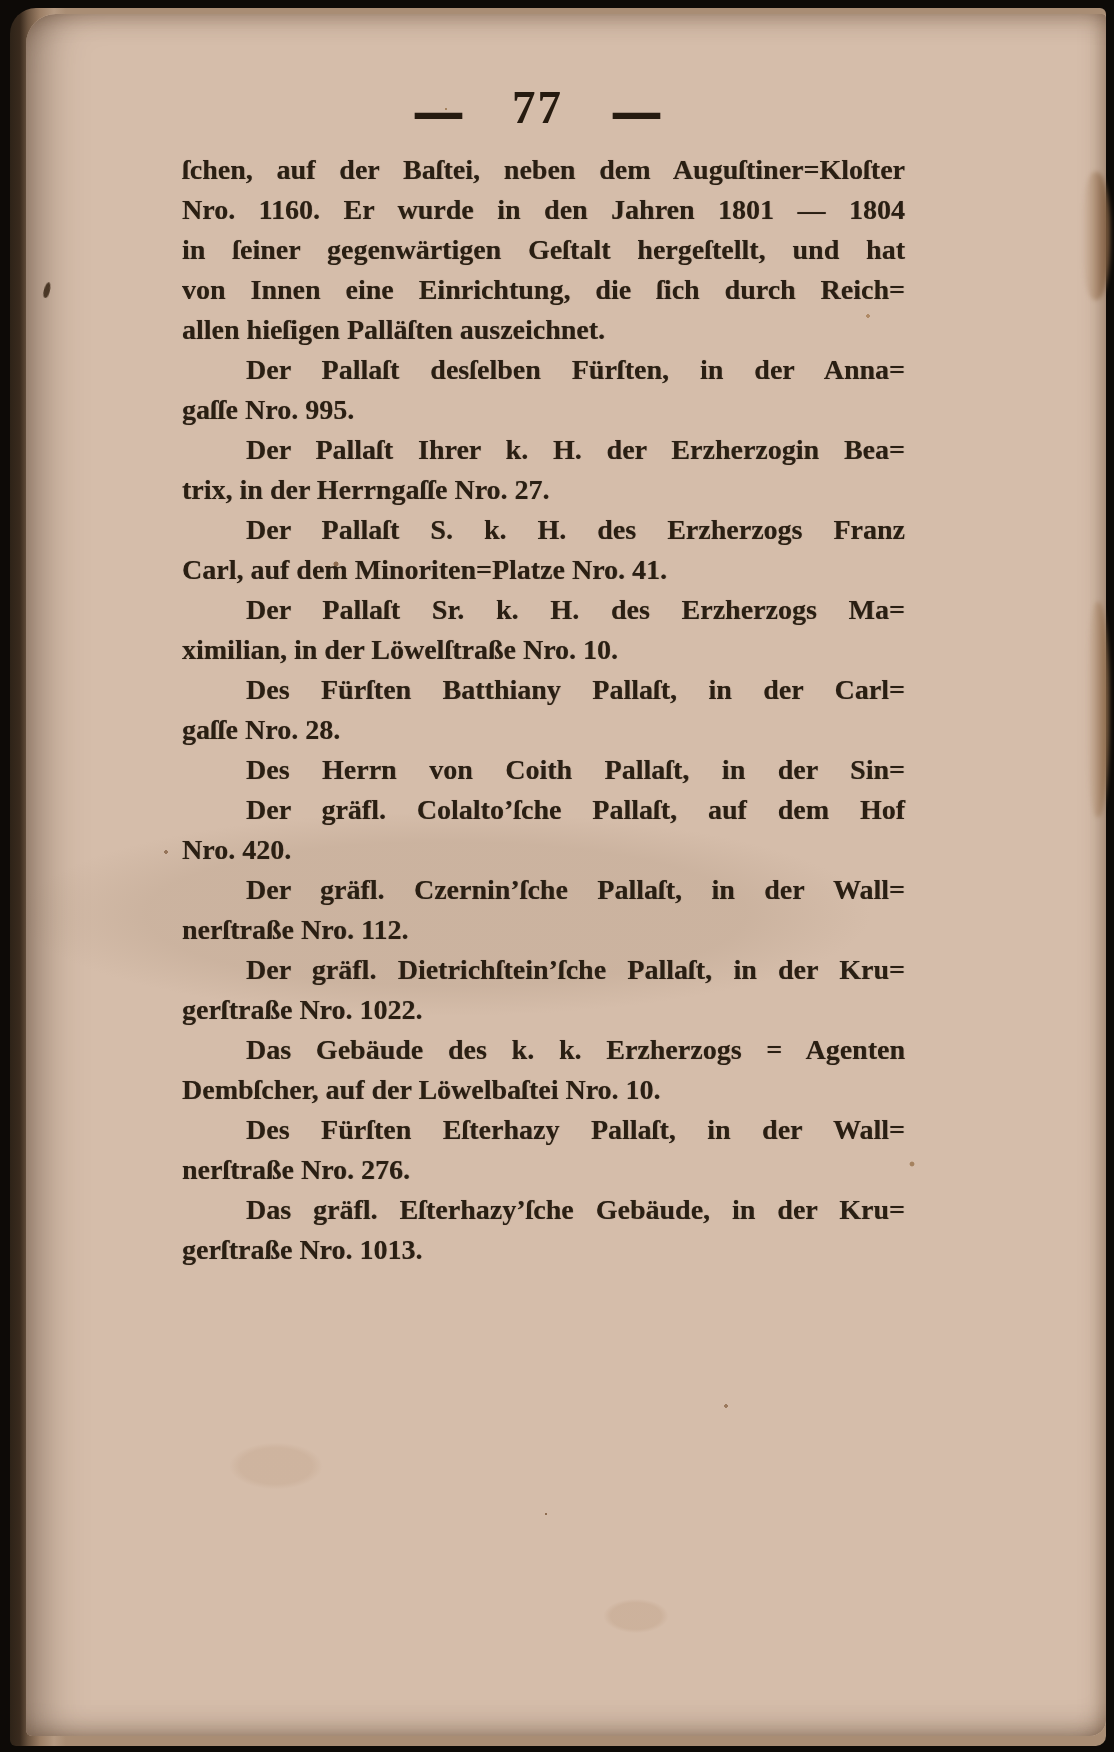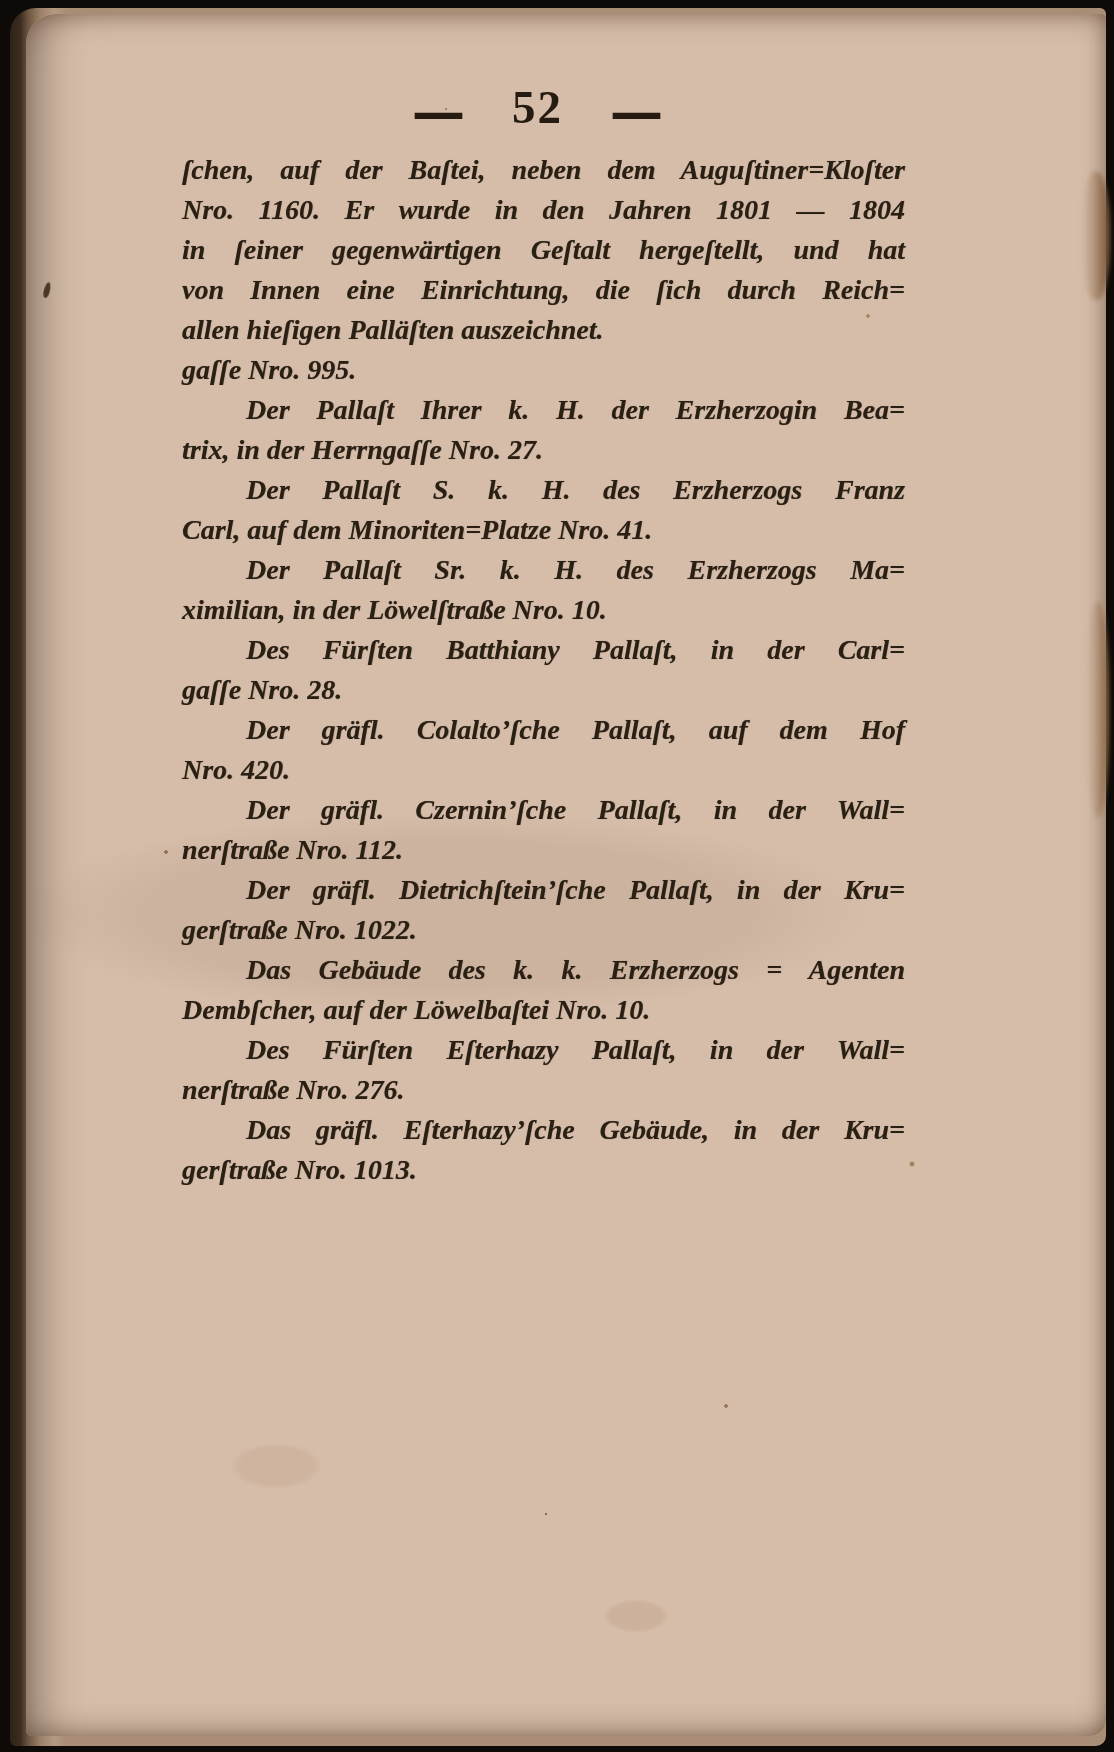"52" span.page-number { text: 52 -> 77 }
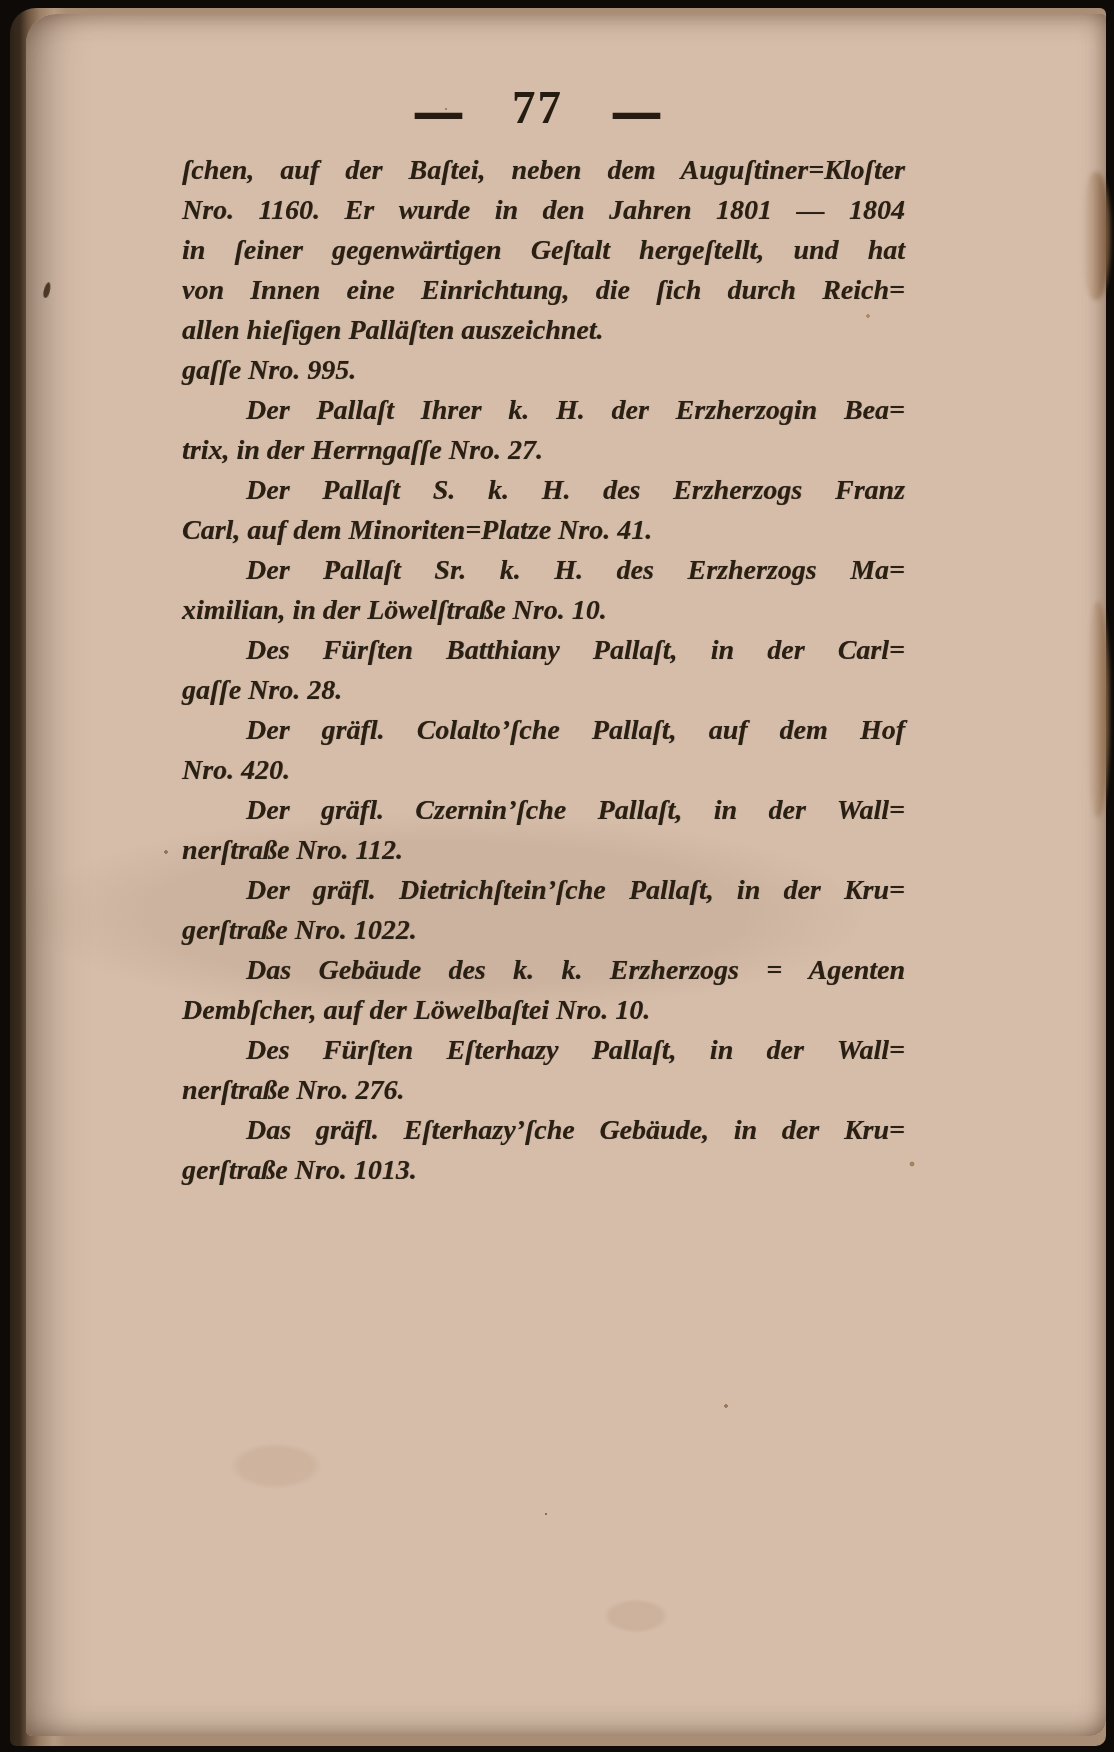"ſchen, auf der Baſtei, neben" .line { font-style: italic -> none }
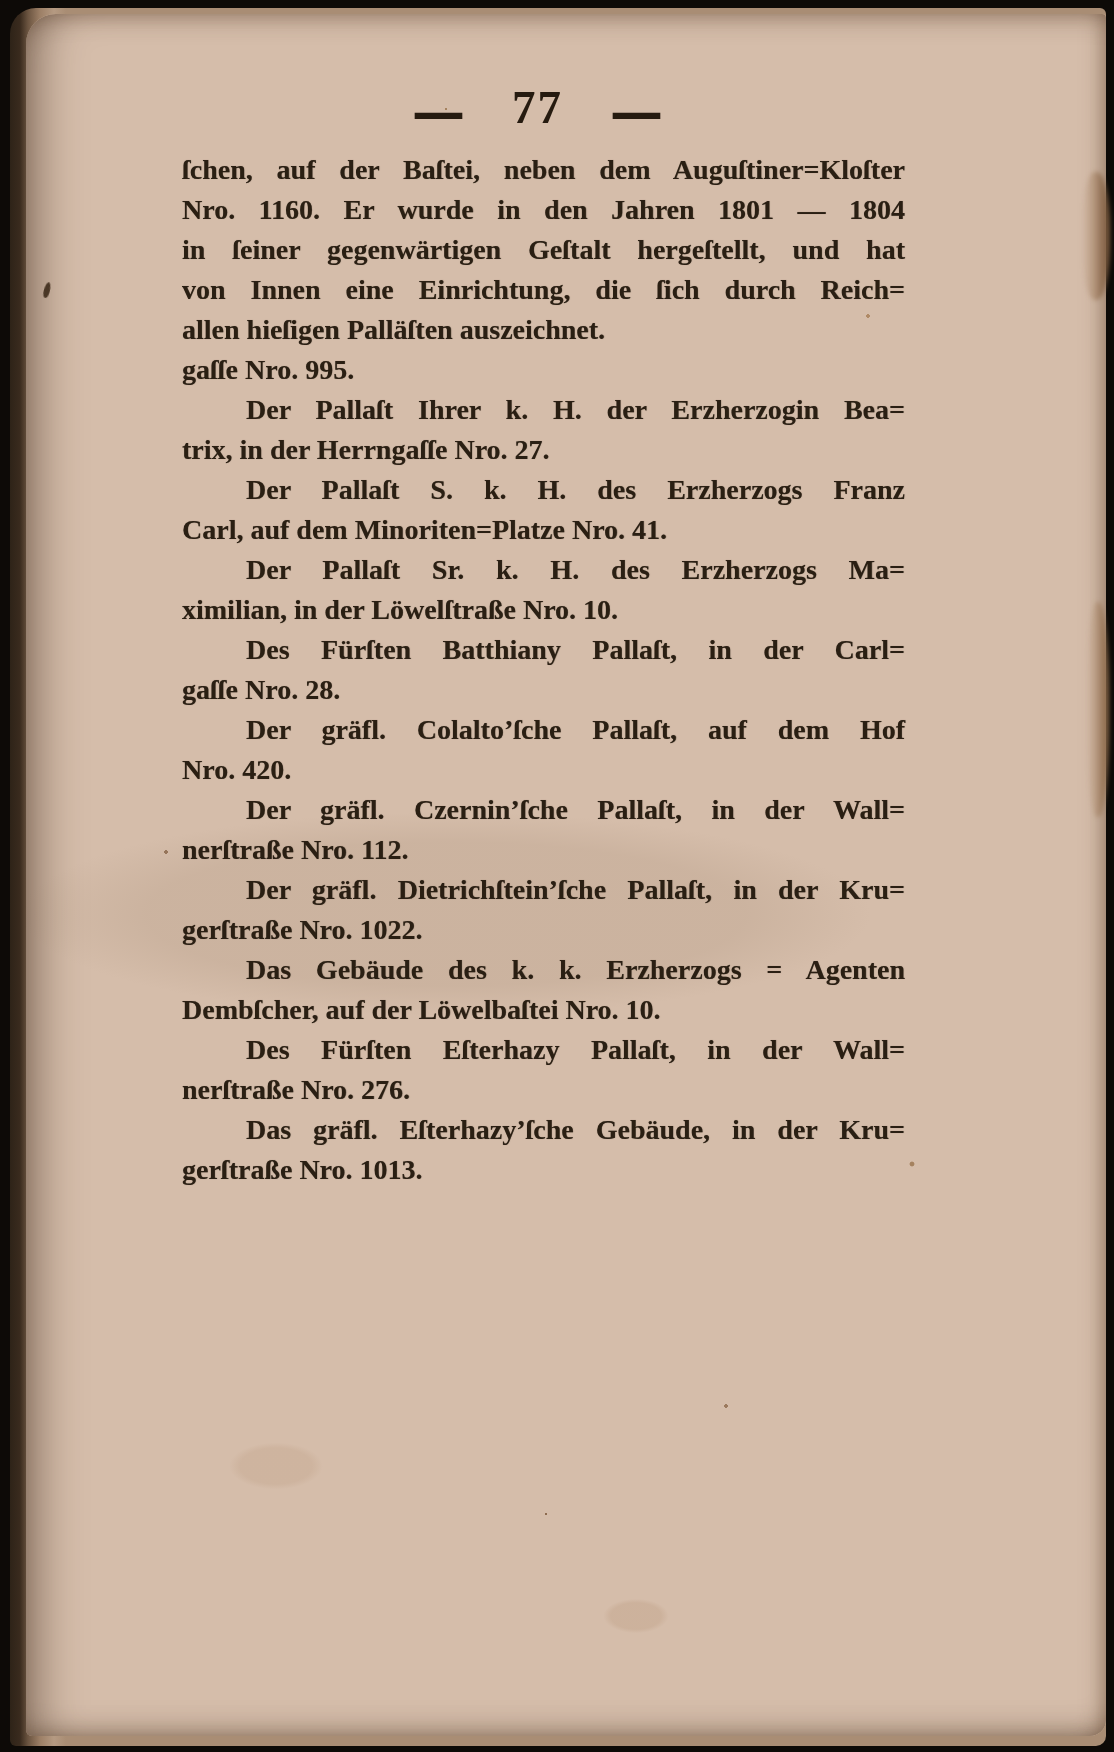"Der Pallaſt desſelben Fürſten, in" div.line { html: none -> <div>Der Pallaſt desſelben Fürſten, in der Anna=</div> }
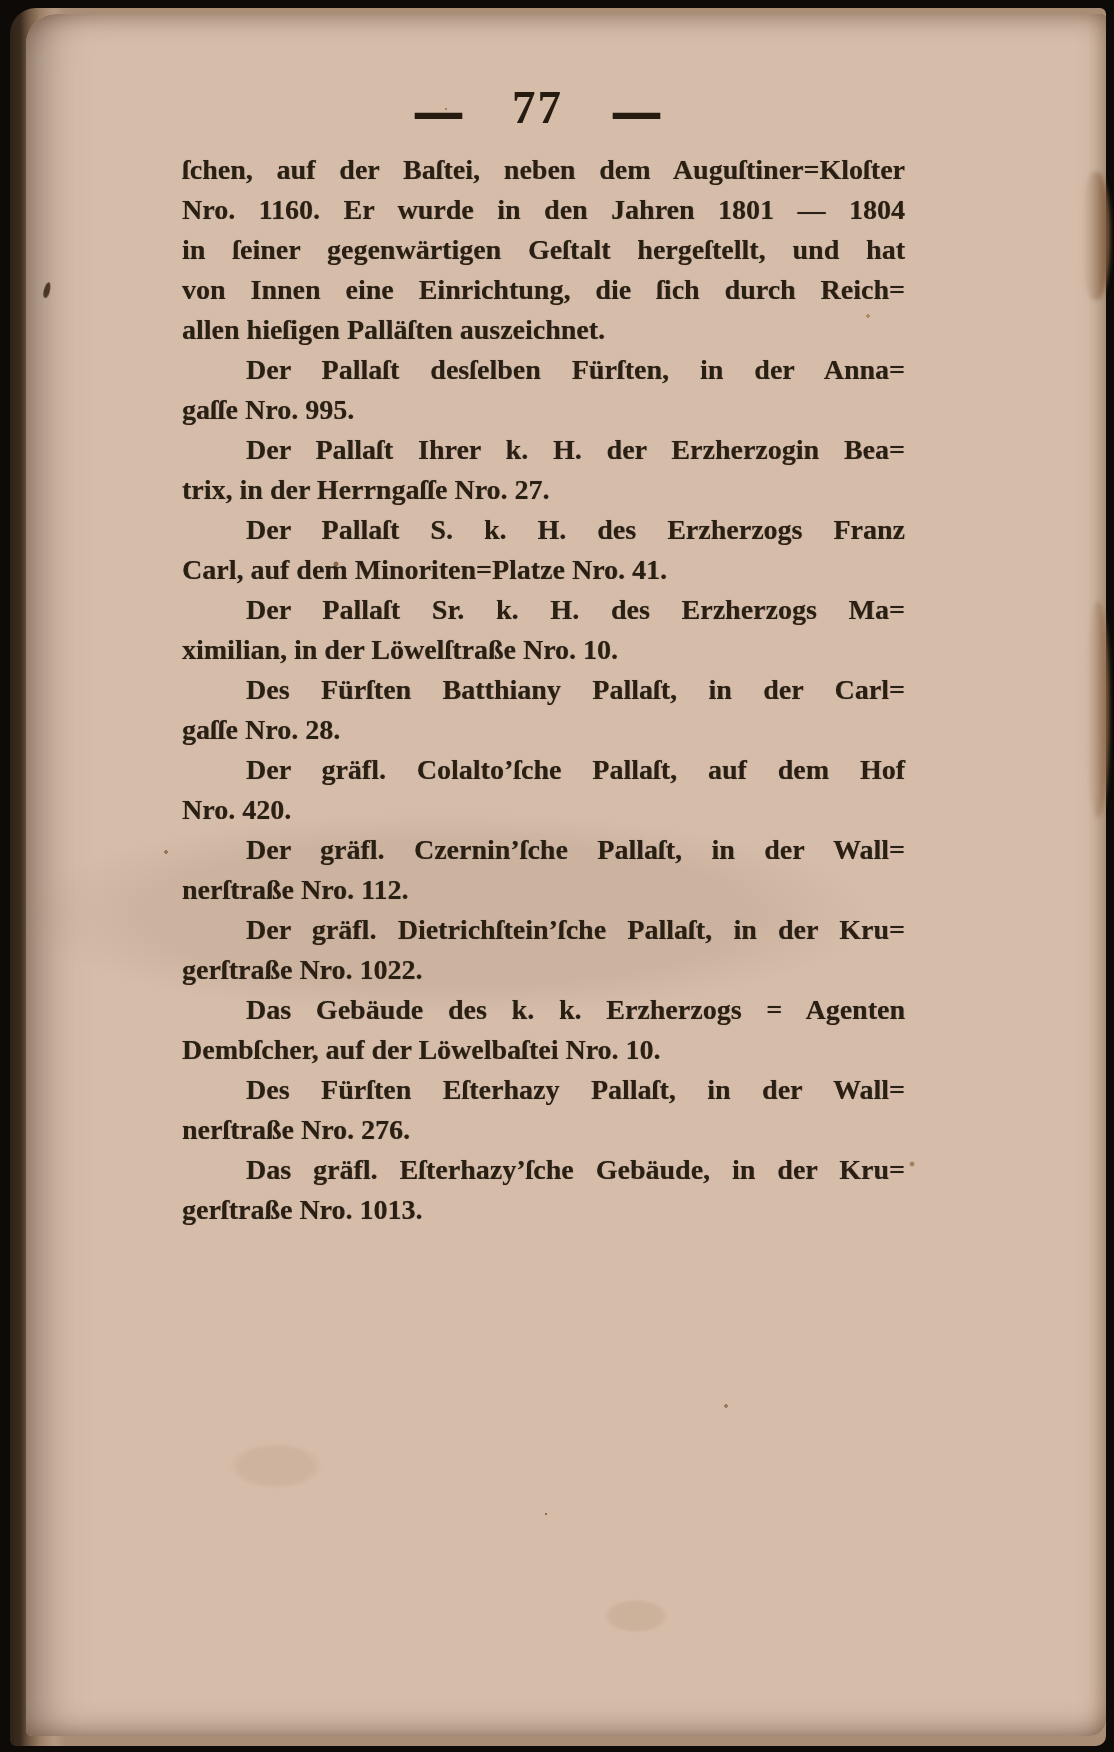"Des Herrn von Coith Pallaſt," div.line { html: none -> <div>Des Herrn von Coith Pallaſt, in der Sin=</div> }
